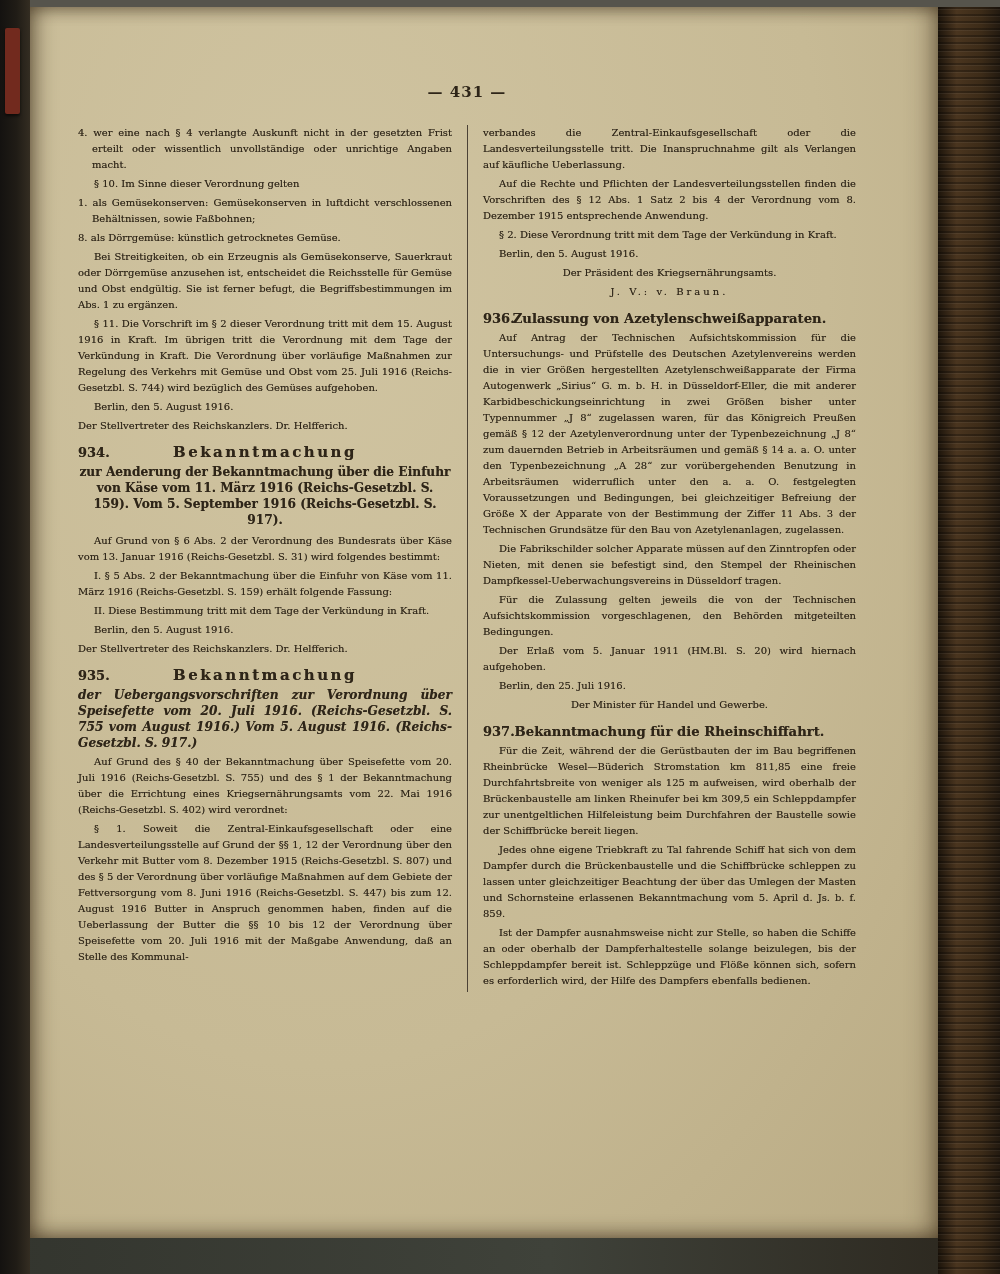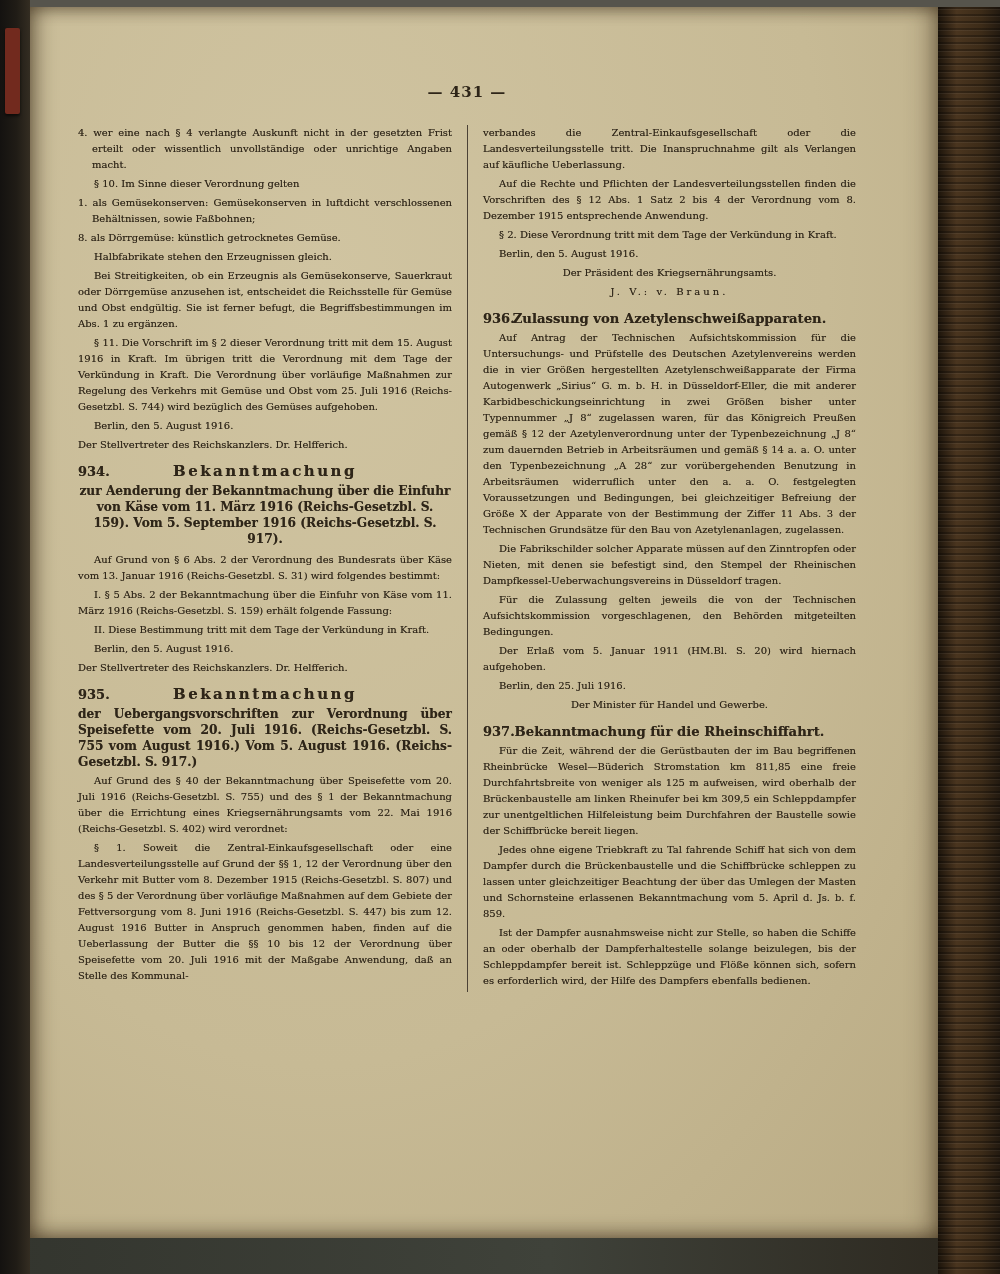"Halbfabrikate stehen den Erzeugnissen" p.block { html: <p>Halbfabrikate stehen den Erzeugnissen gleich.</p> -> none }
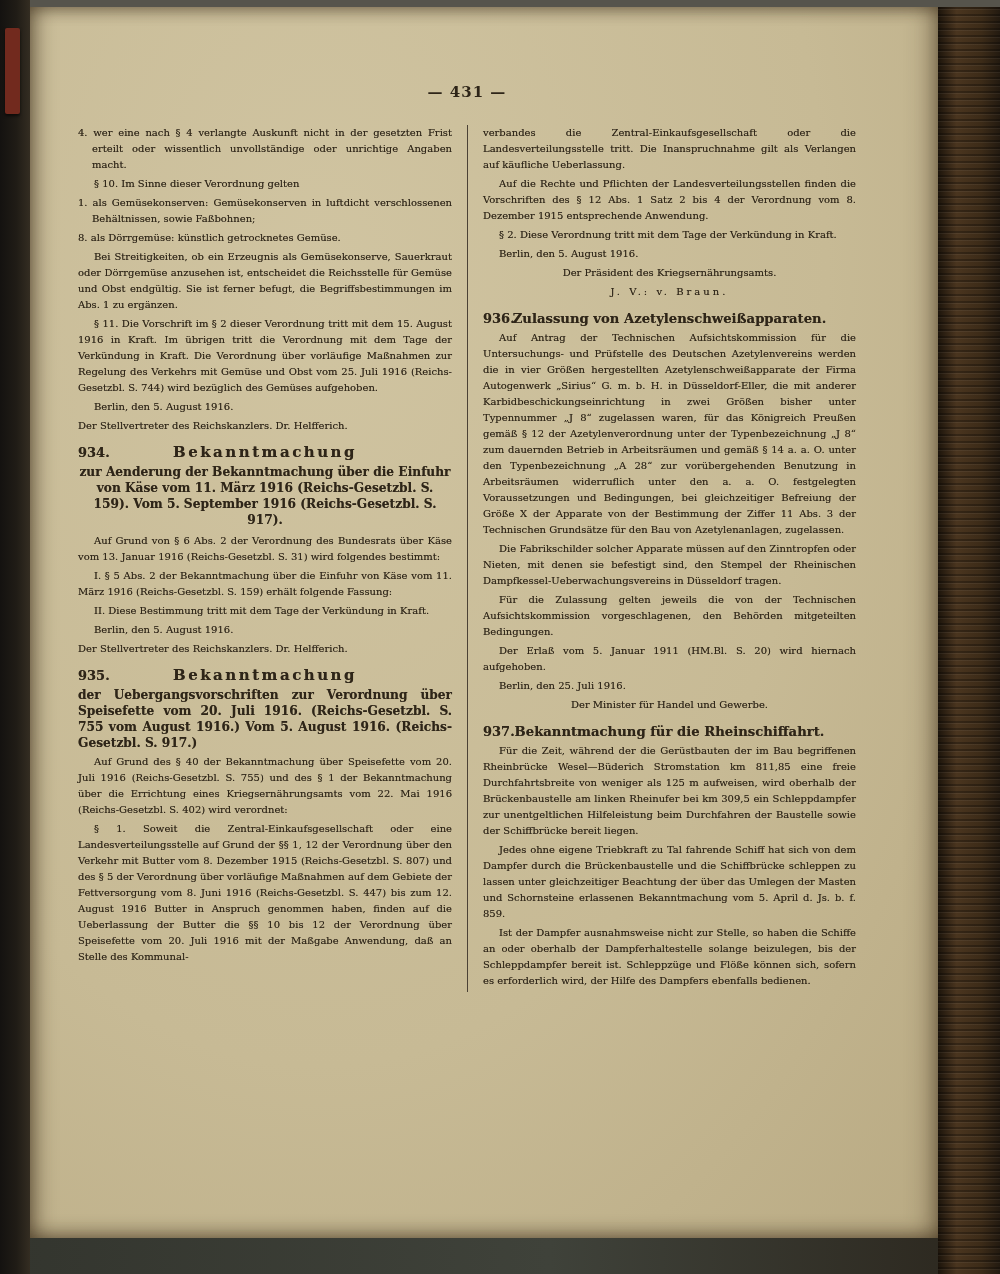"der Uebergangsvorschriften zur" .subtitle-just { font-style: none -> italic }
